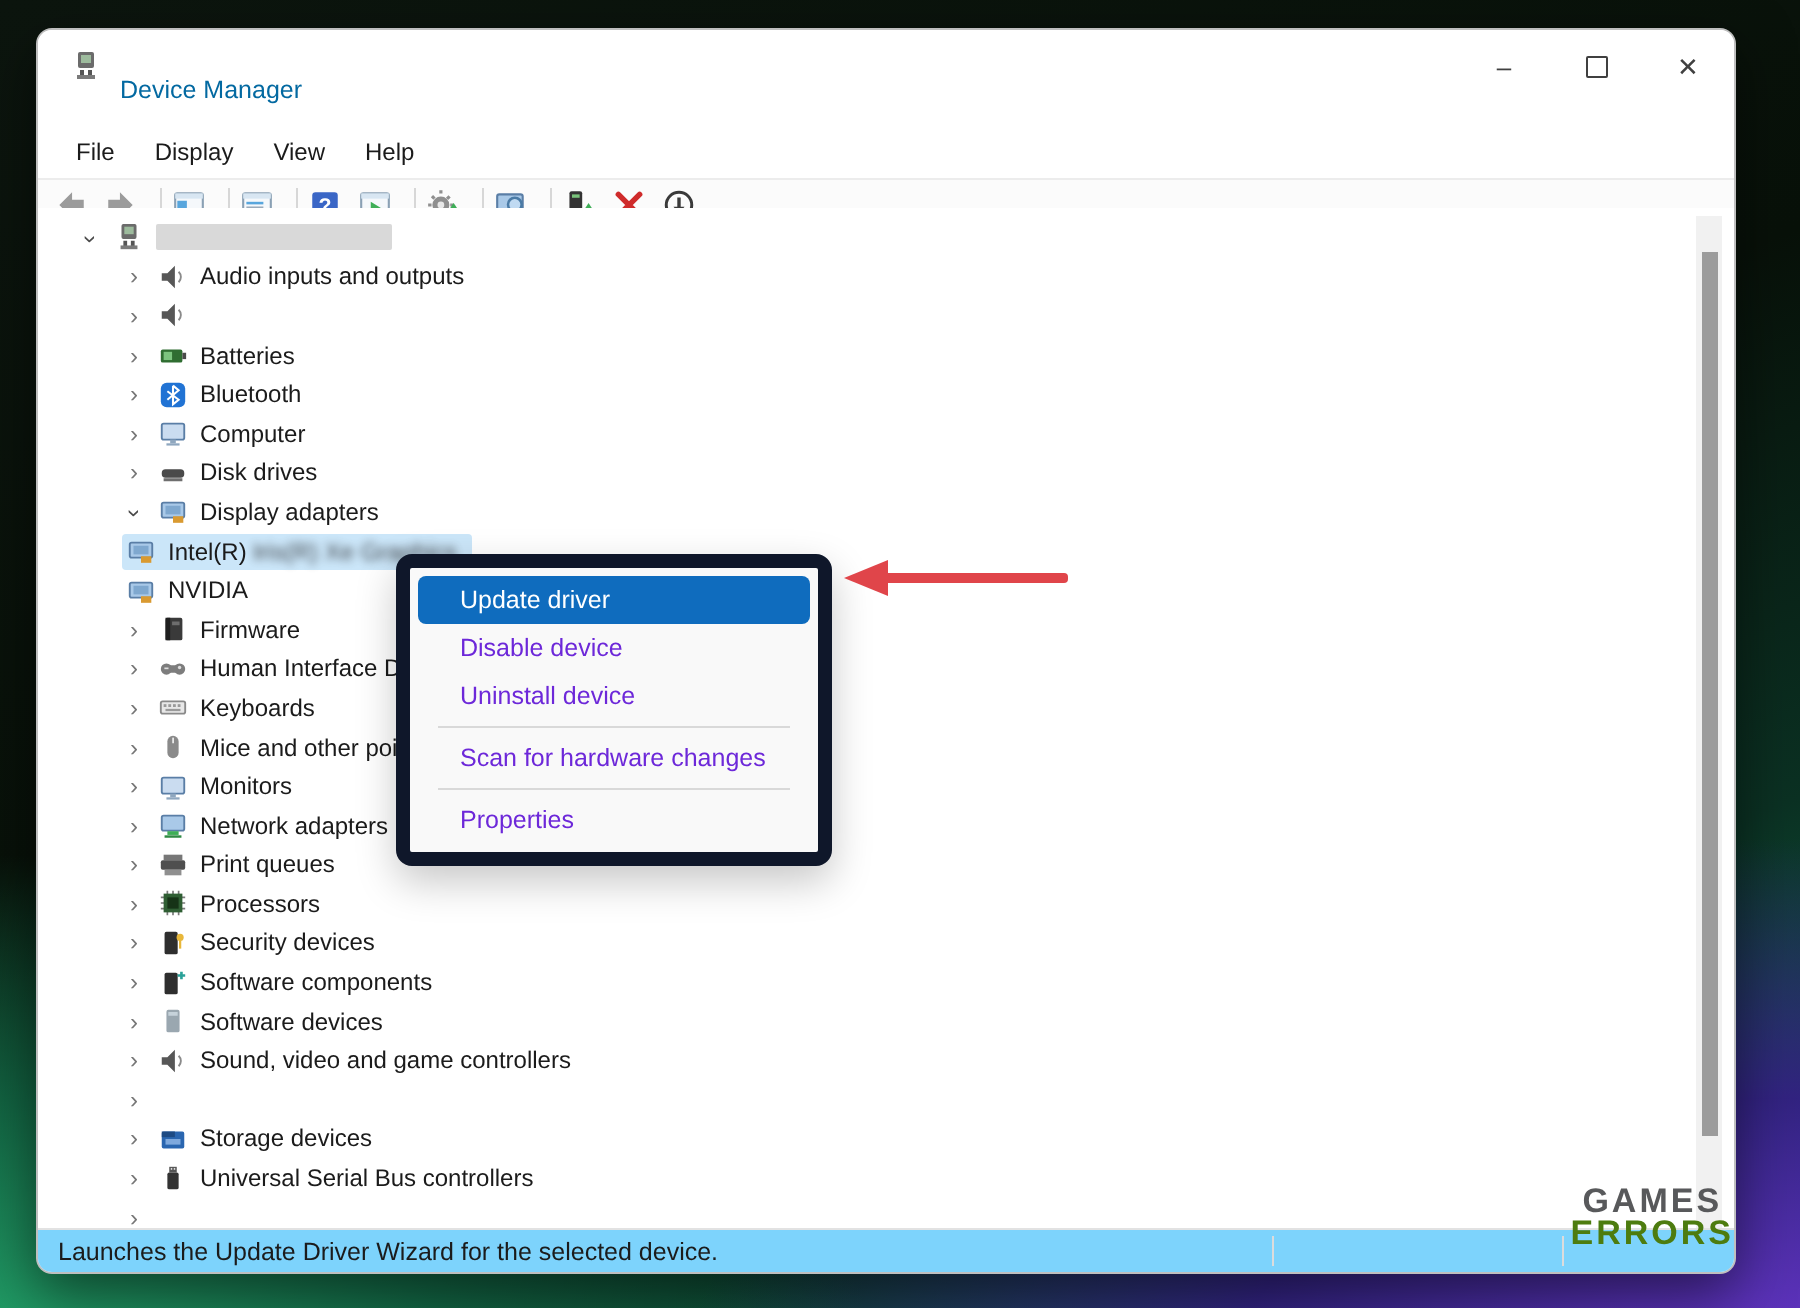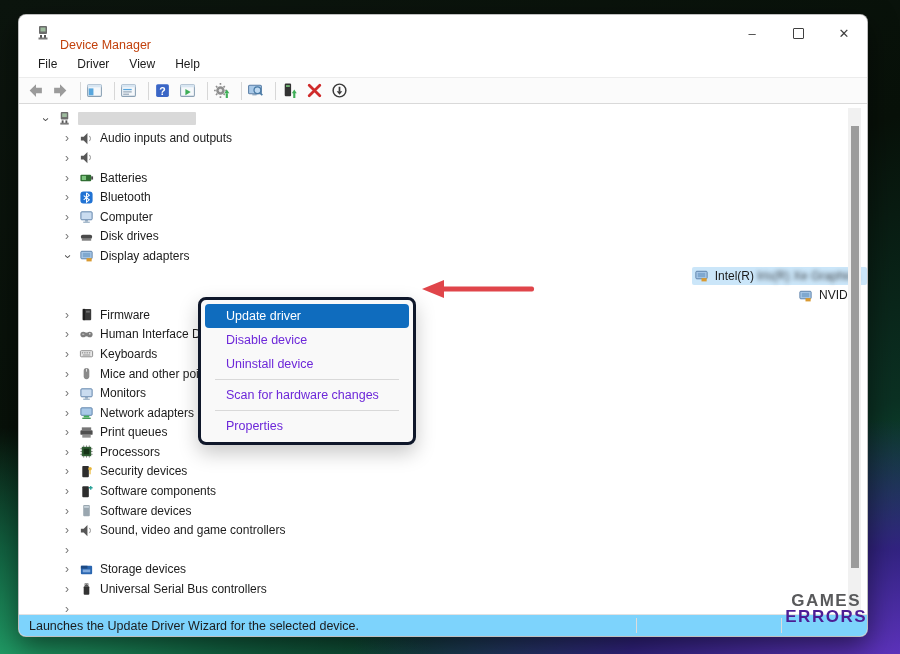"Device Manager" .title-text { color: #c2410c -> #0369a1 }
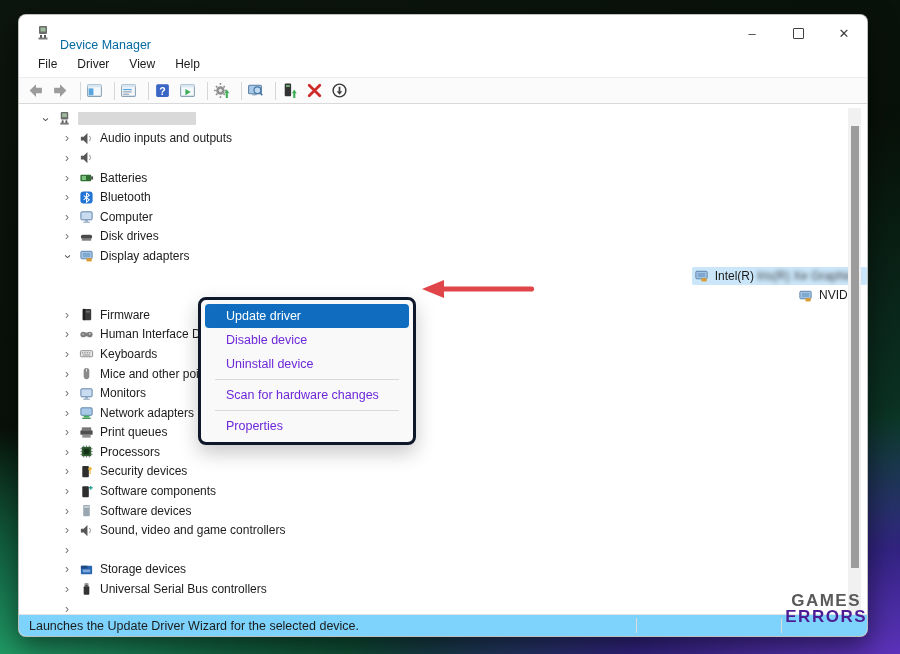"File" .menubar { margin-top: none -> 12px }
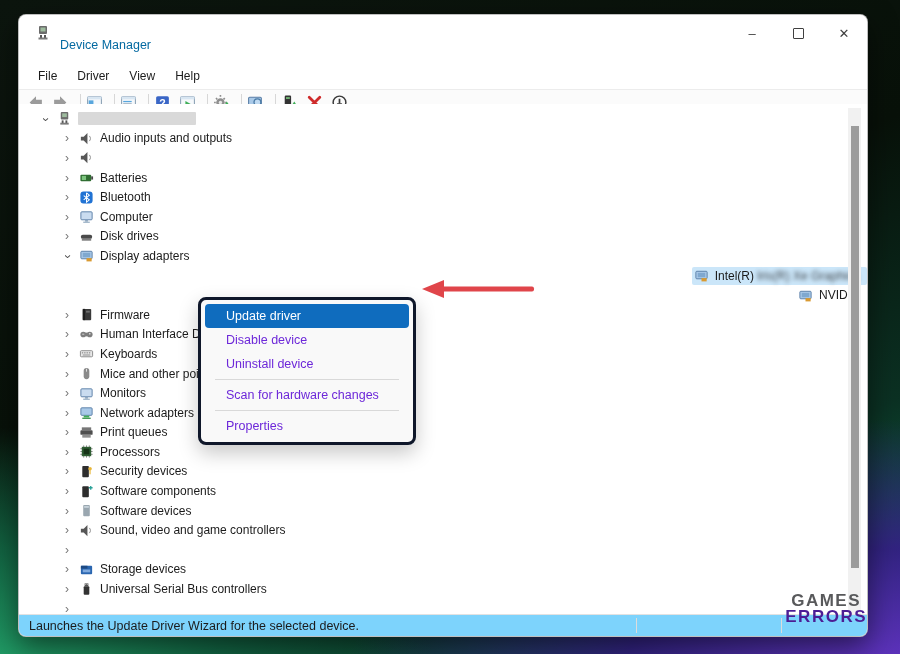"Driver" span.menu-item { text: Driver -> Display }
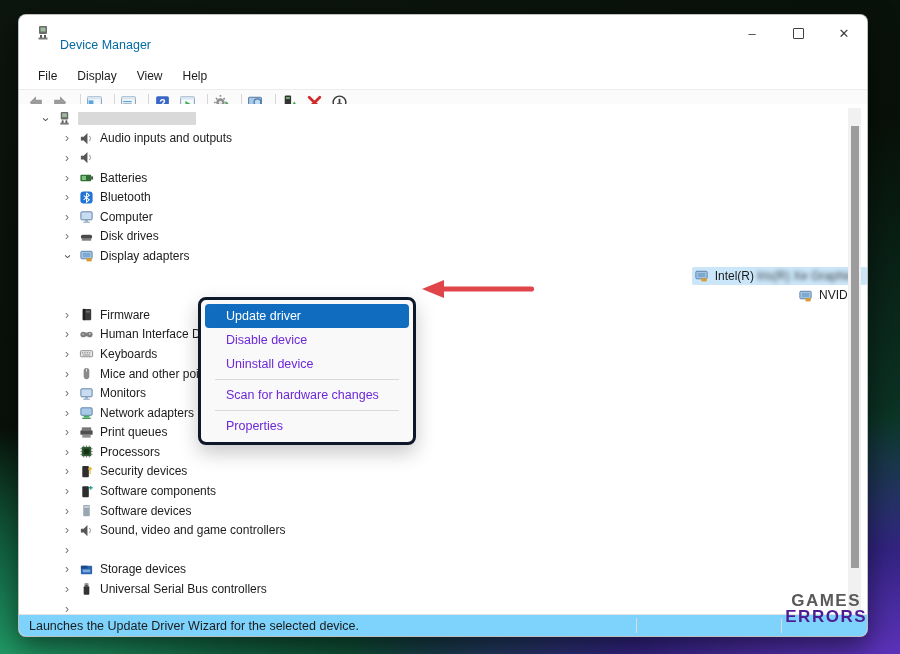"Intel(R)" .lvl2 { justify-content: flex-end -> none; padding-left: 62px -> 26px }
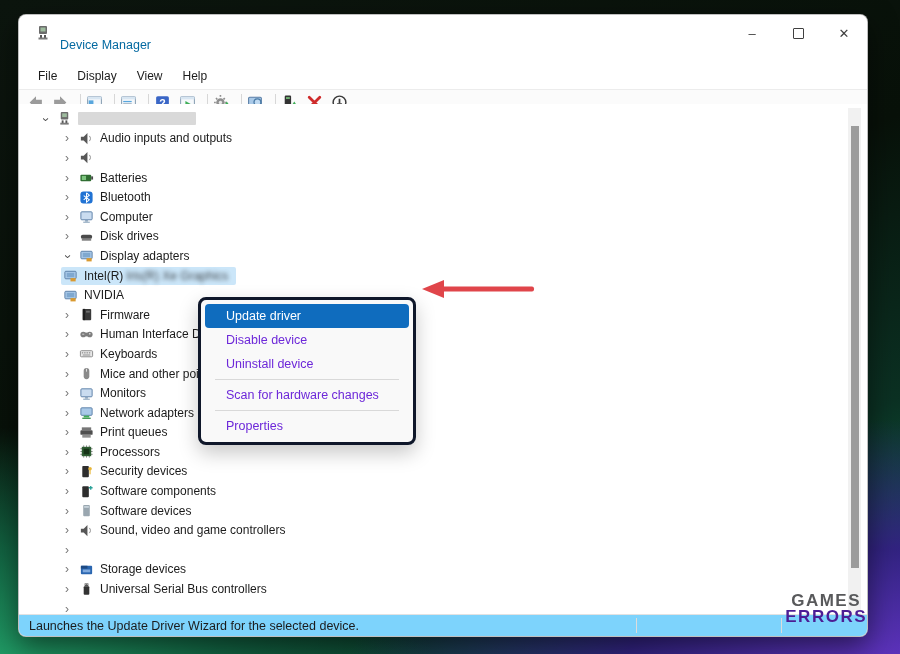"Update driver" .ctx-menu { border: 3px solid #0f172a -> 7px solid #0f172a; margin-top: 20px -> none }
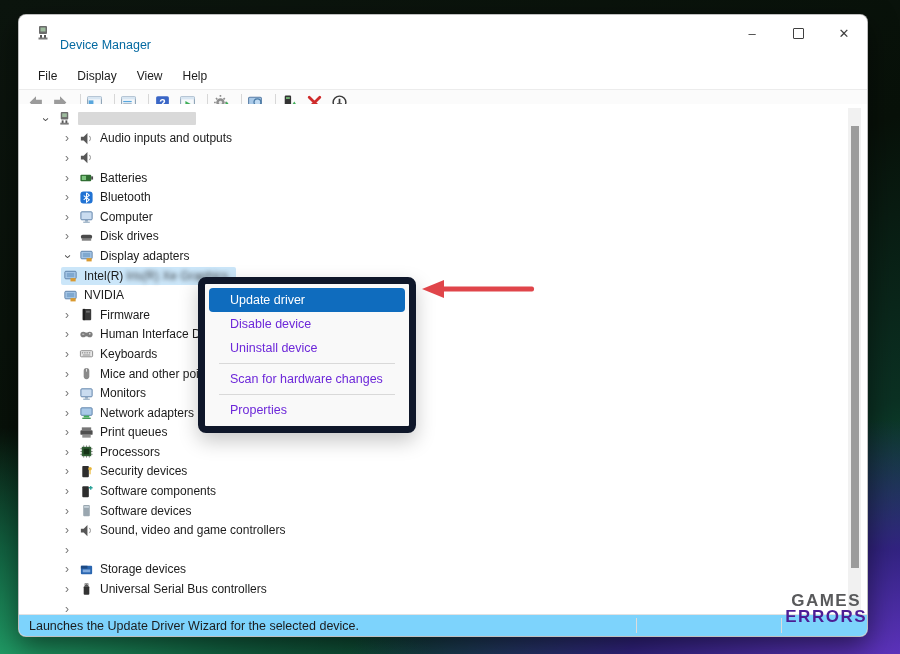"ERRORS" .wm-2 { color: #4c1d95 -> #4d7c0f }
